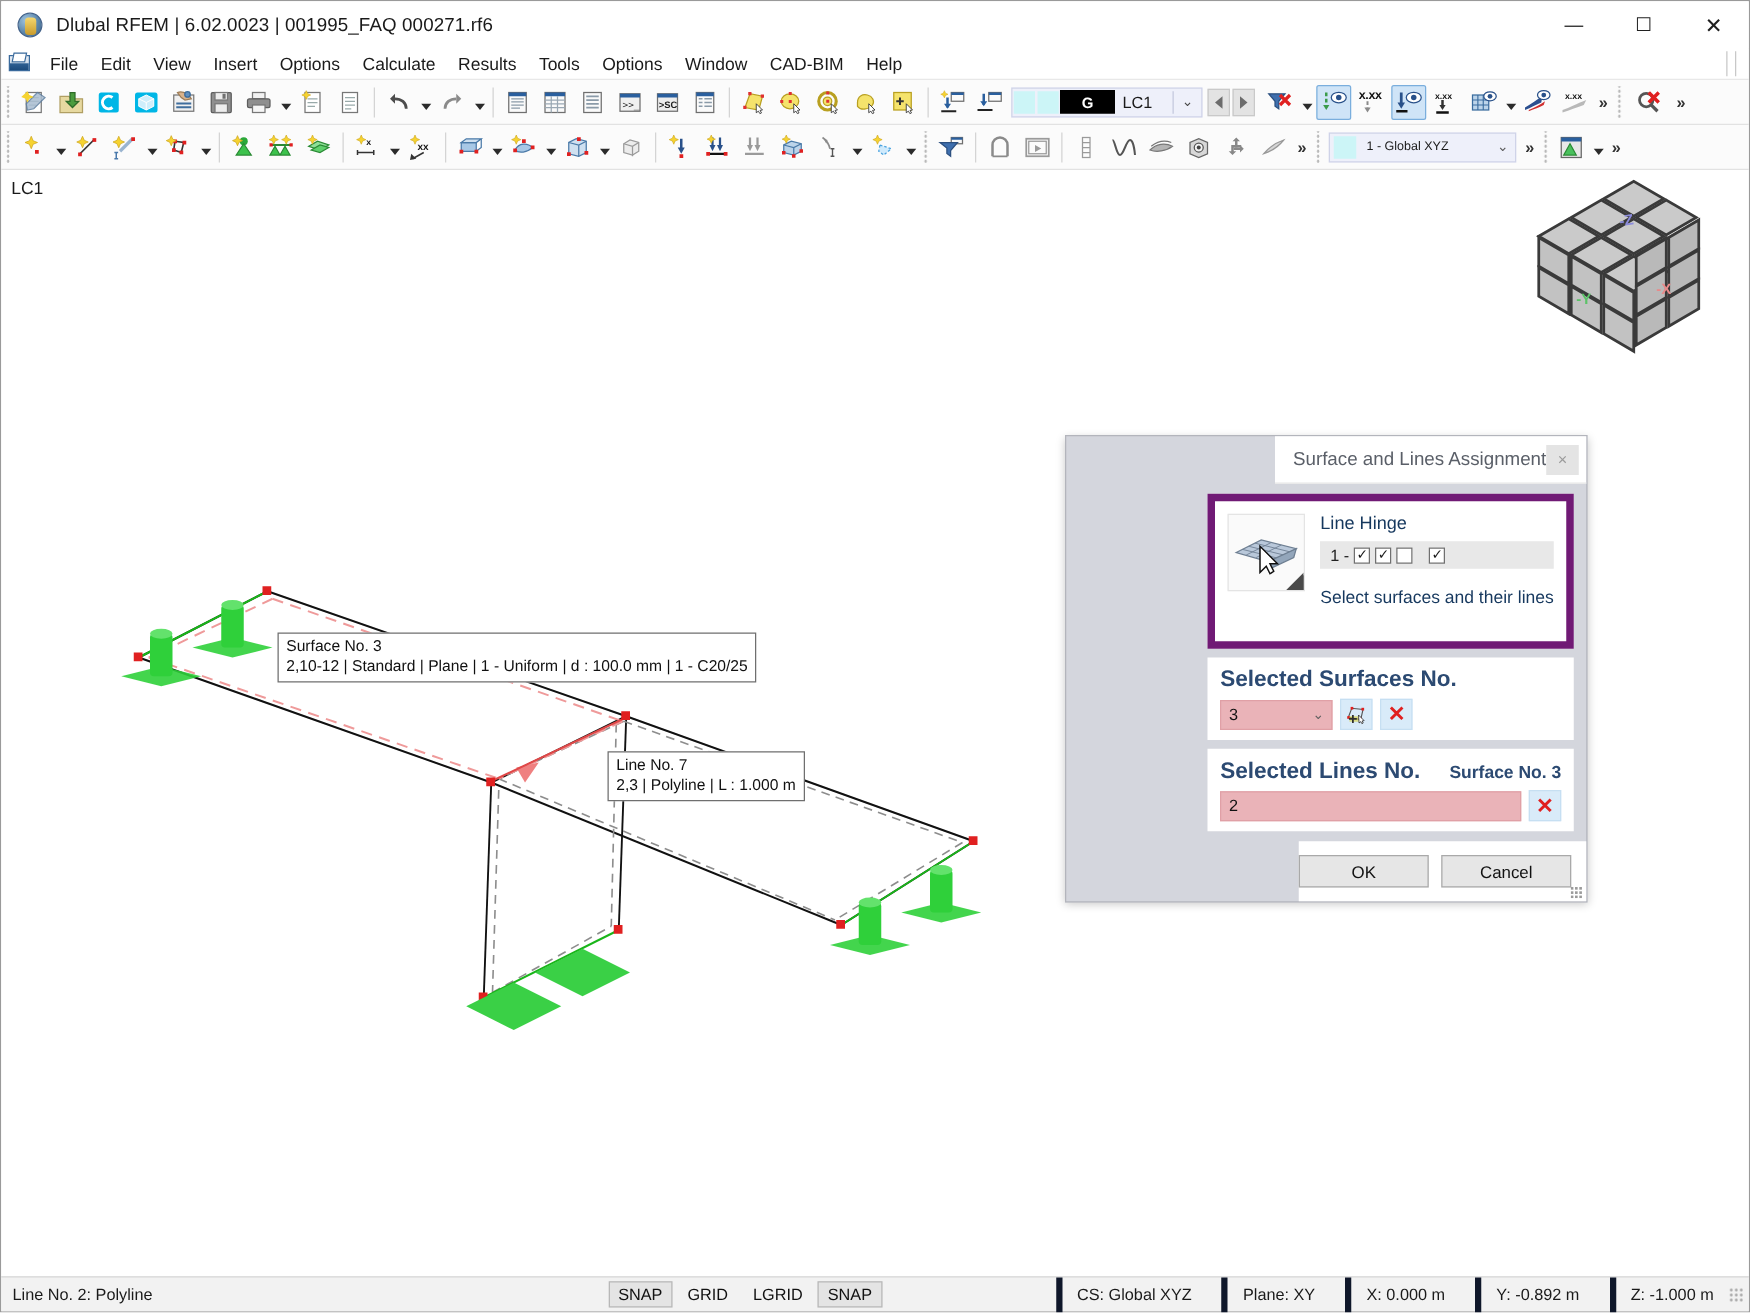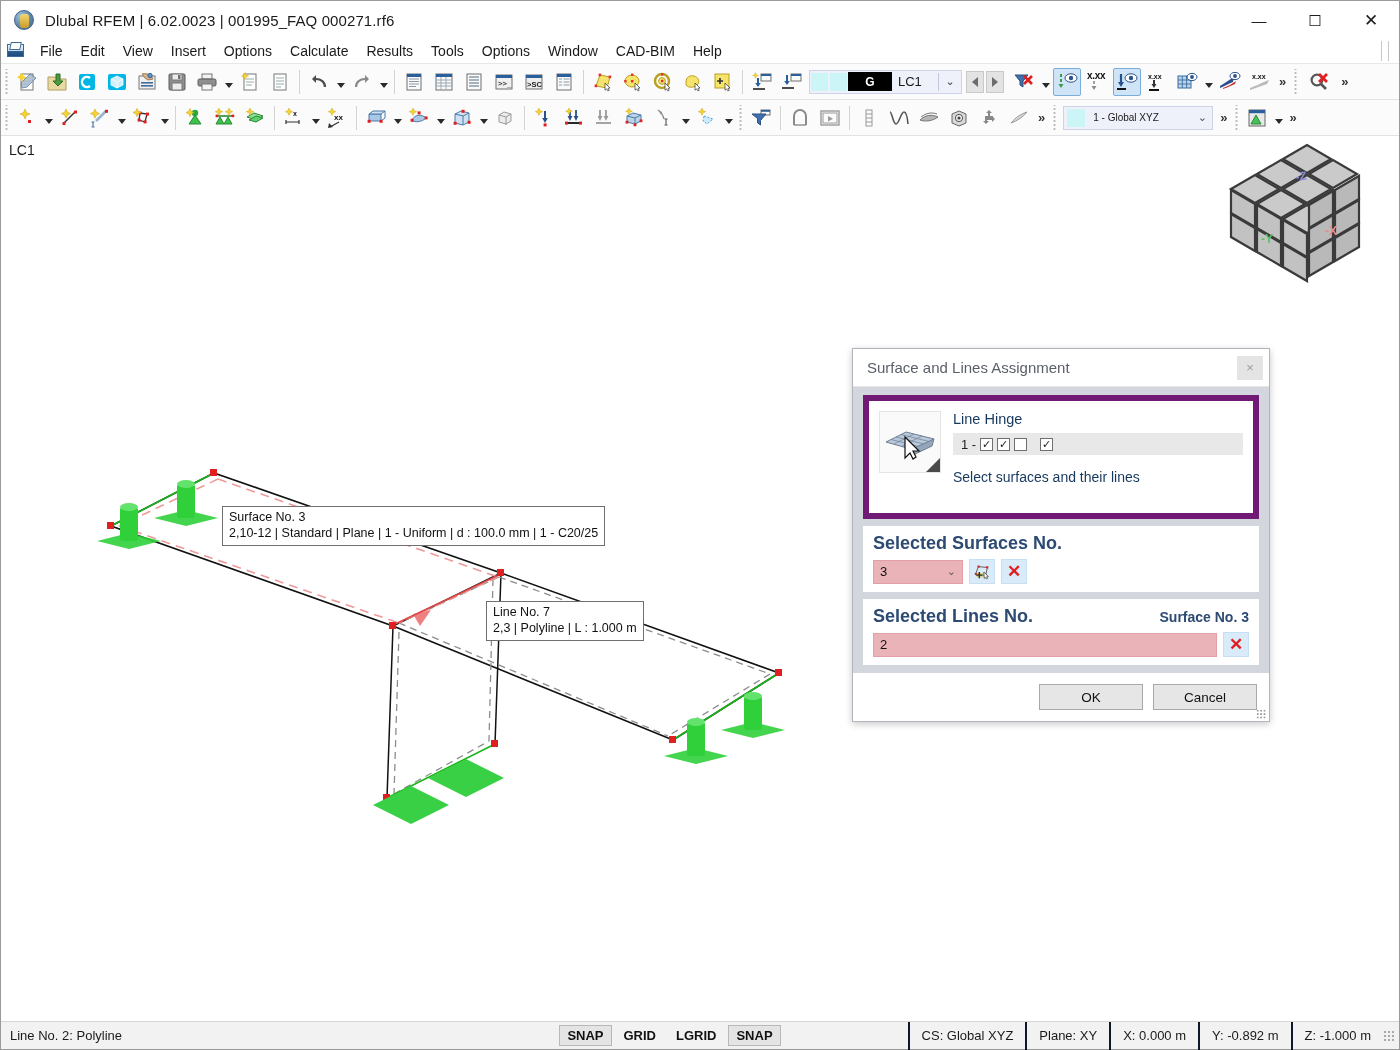"Surface and Lines Assignment" .dialog { align-items: none -> flex-end }
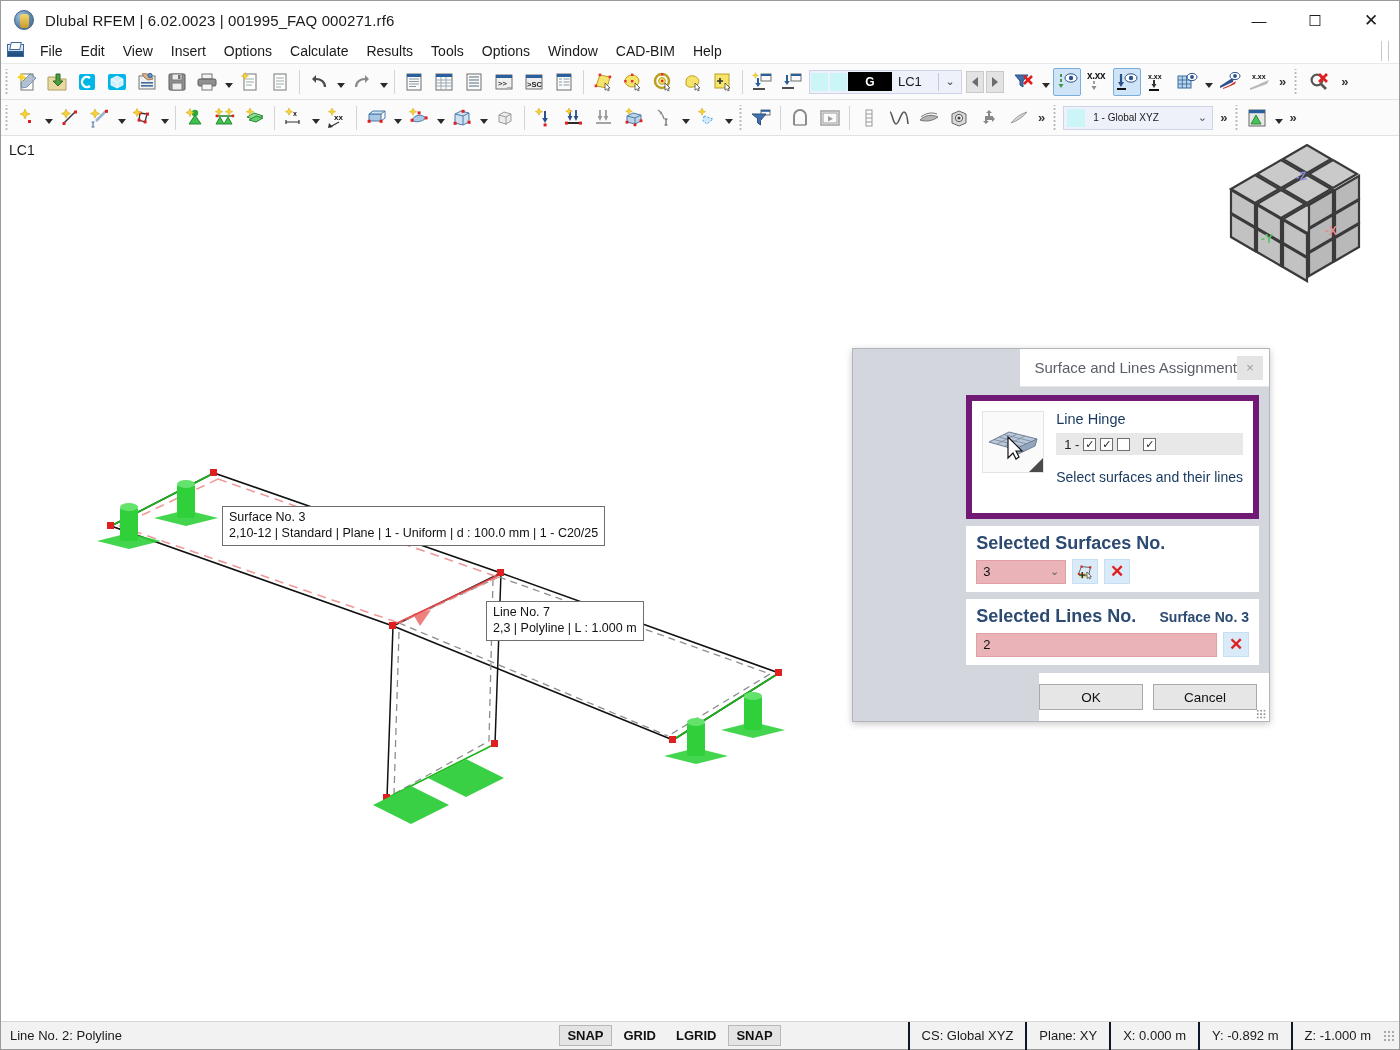"SNAP" .sb-toggle { font-weight: bold -> none }
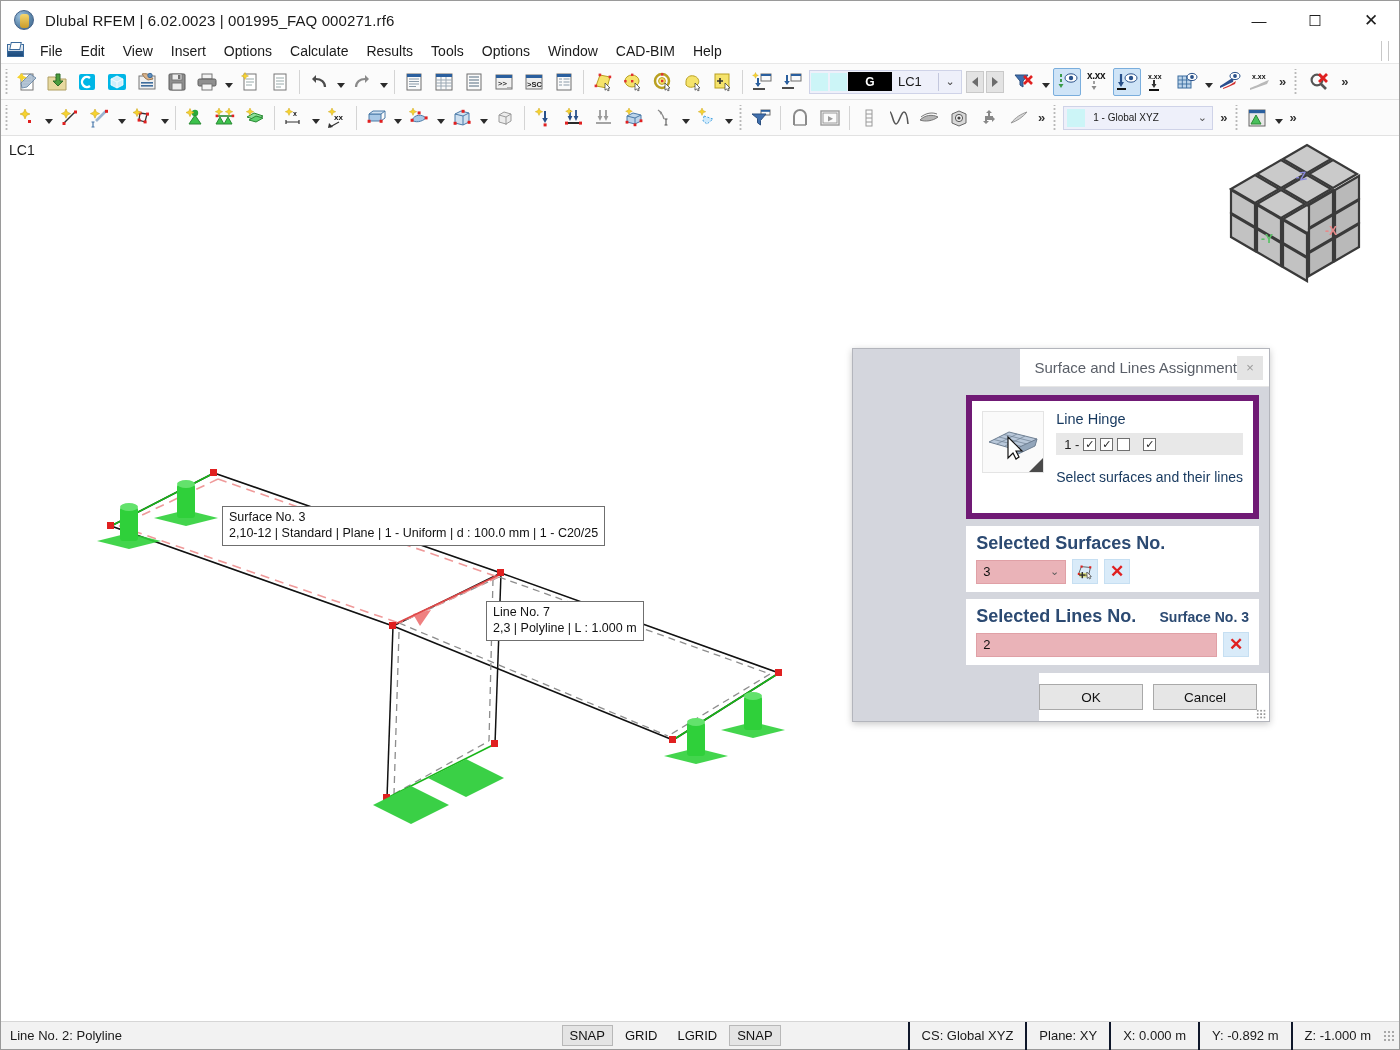"CS: Global XYZ" .sb-cell { border-left: 2px solid #0f172a -> 5px solid #0f172a; margin-left: none -> 12px }
